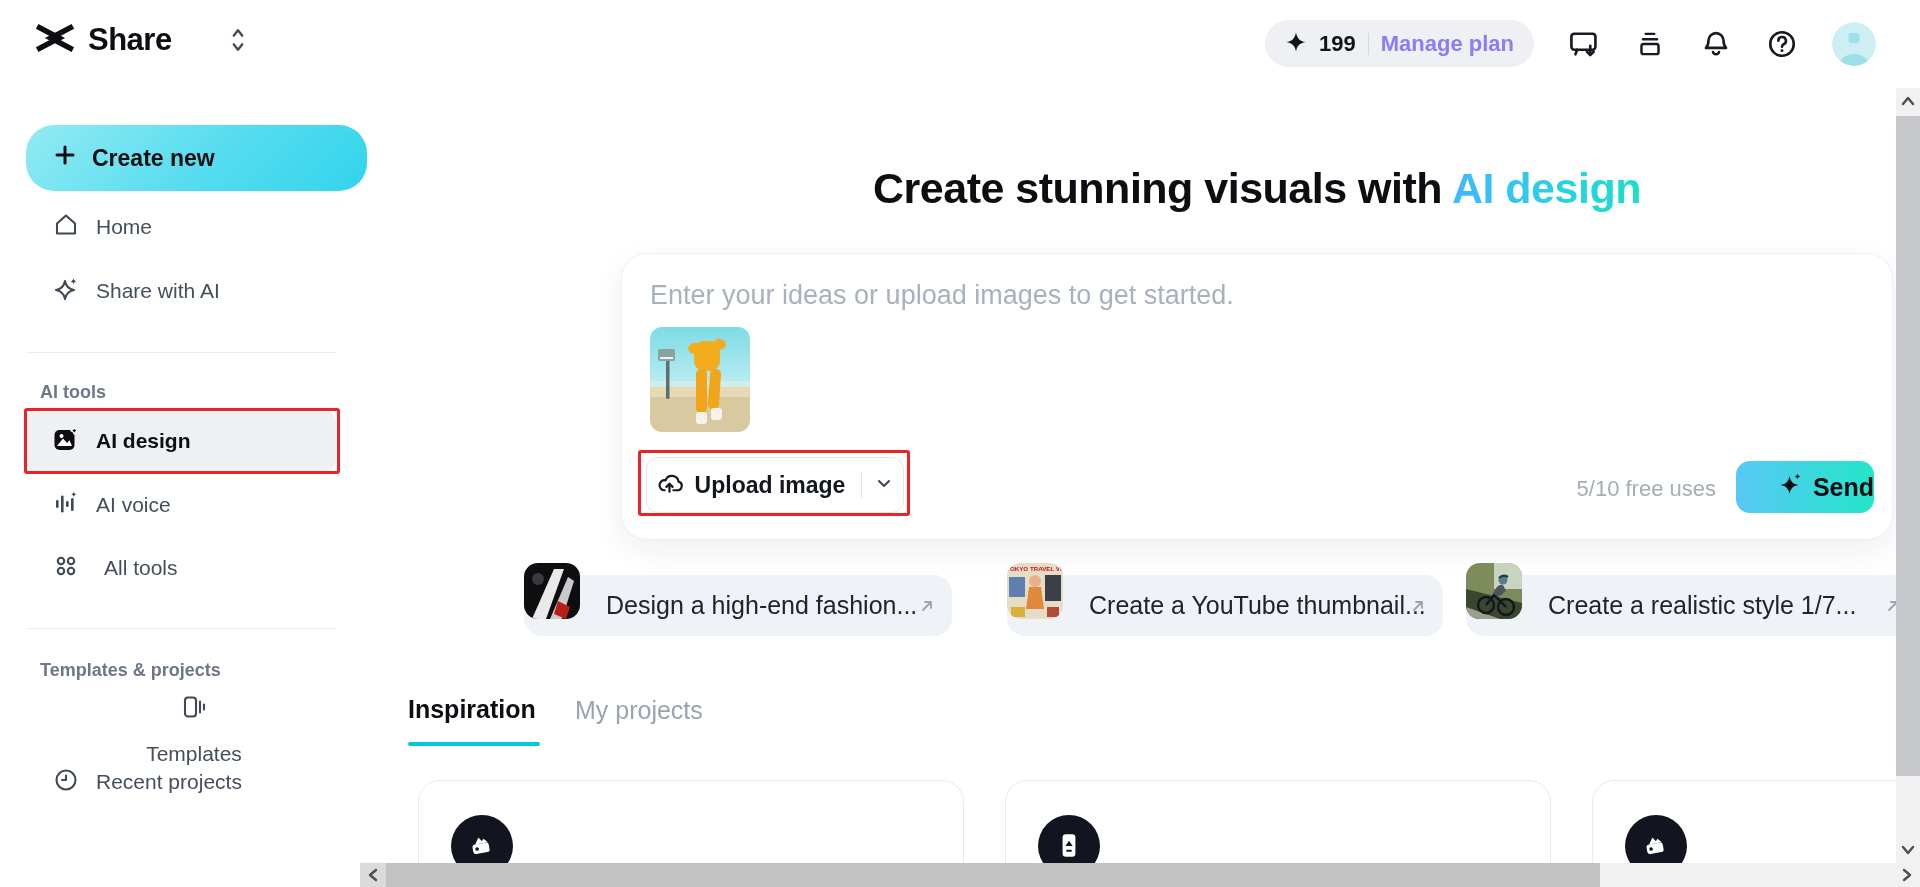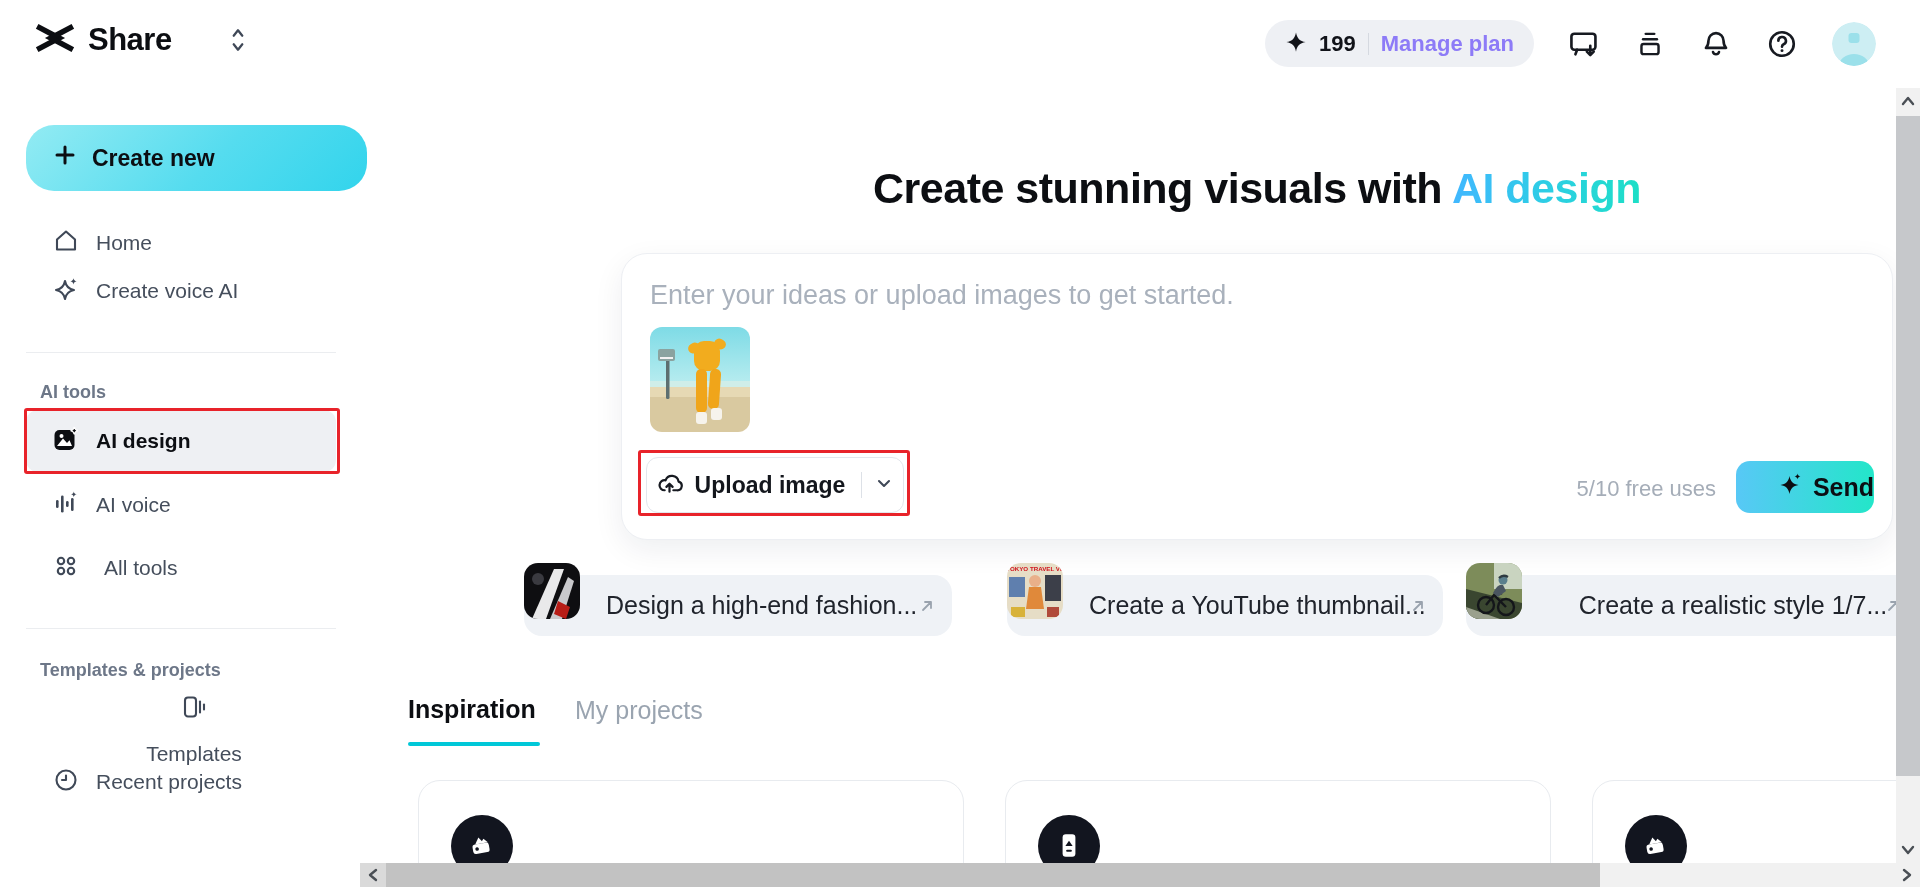"Home" div.side-item { top: 132px -> 116px }
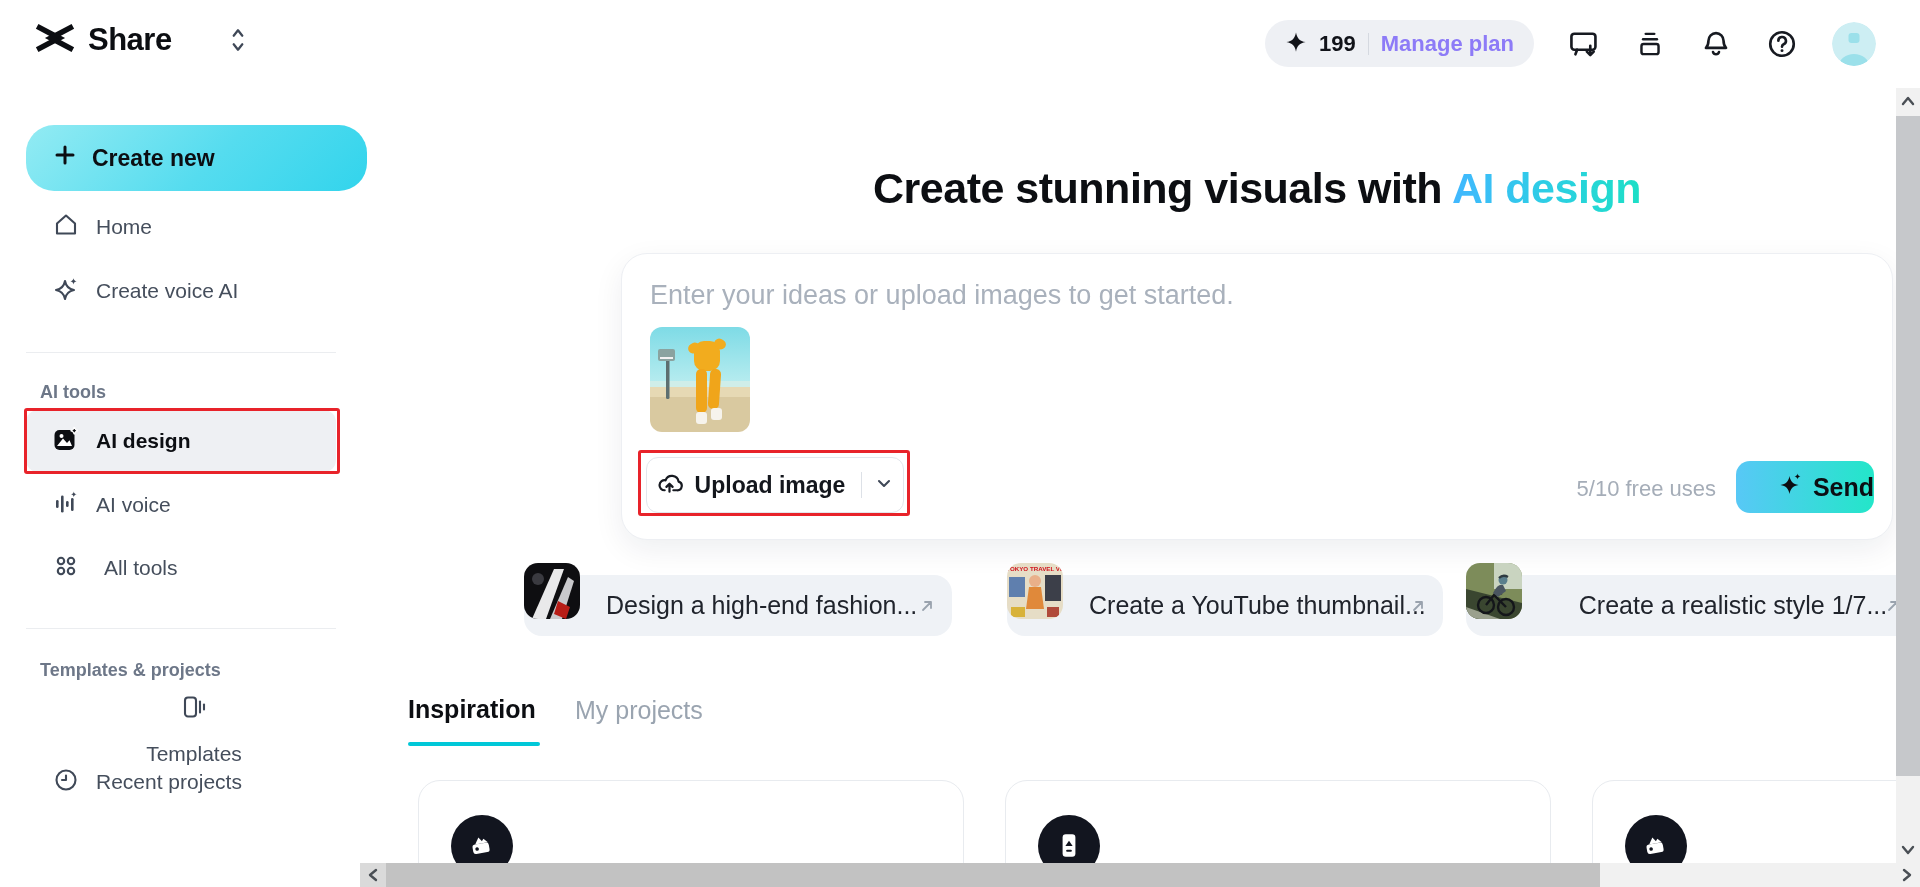"Create voice AI" span { text: Create voice -> Share with }
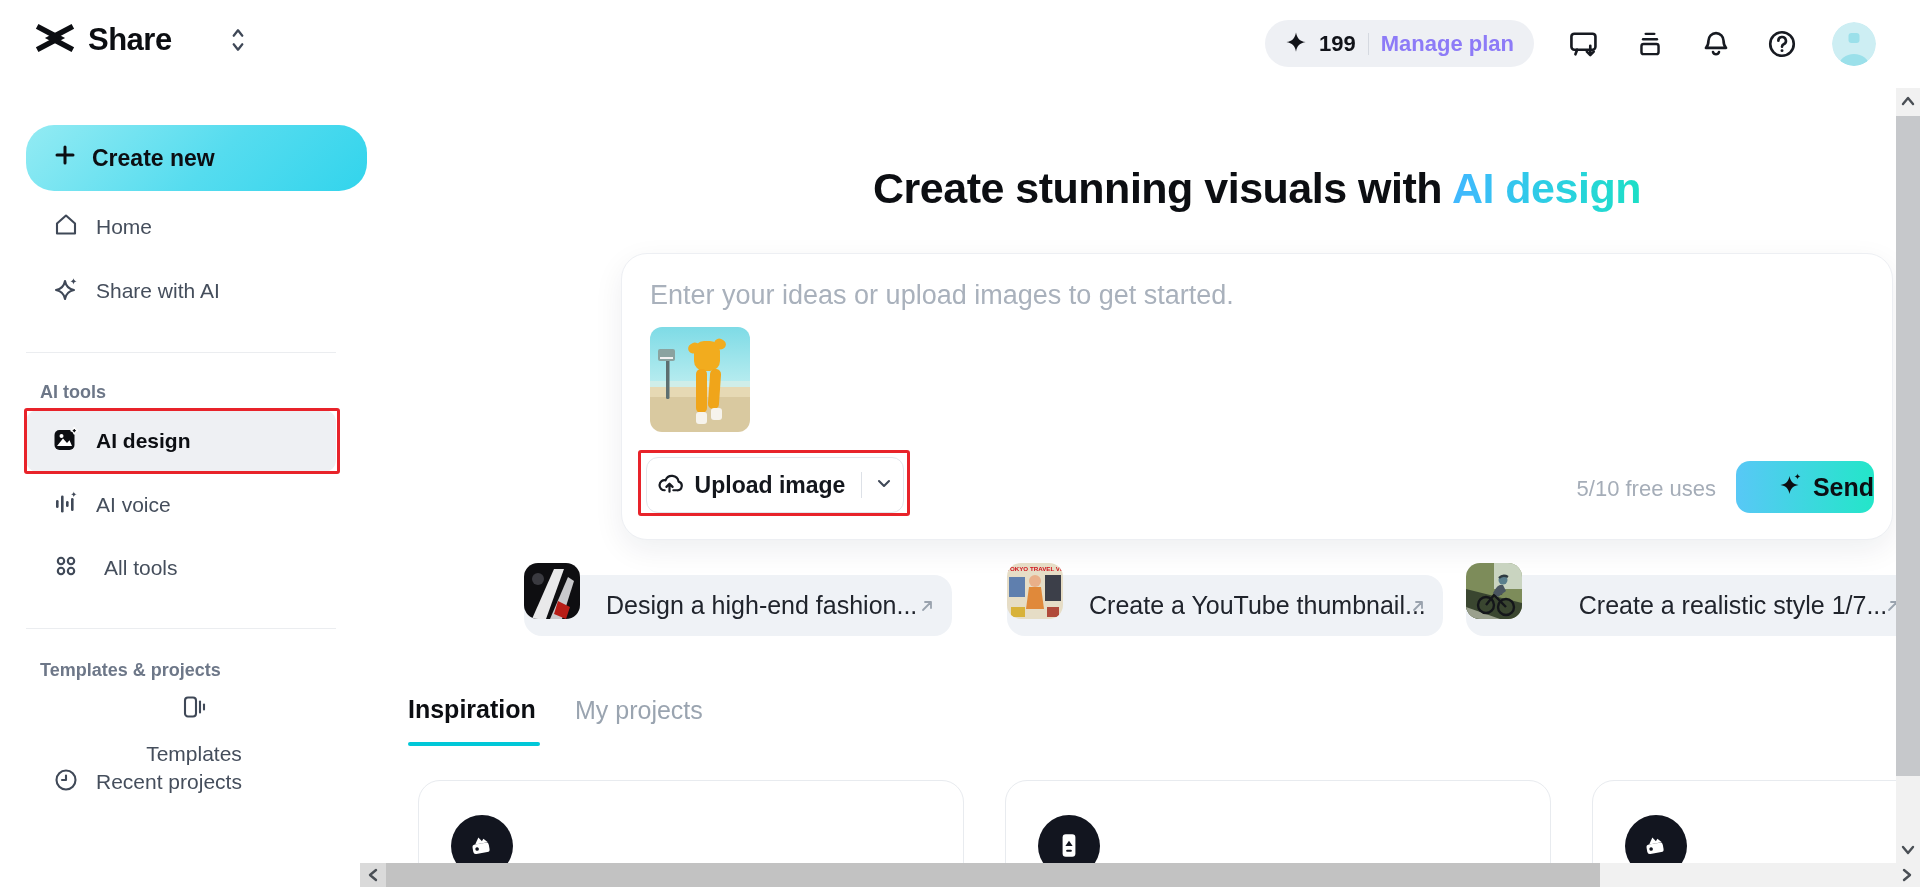"Create a realistic style 1/7..." div.chip { justify-content: center -> none }
